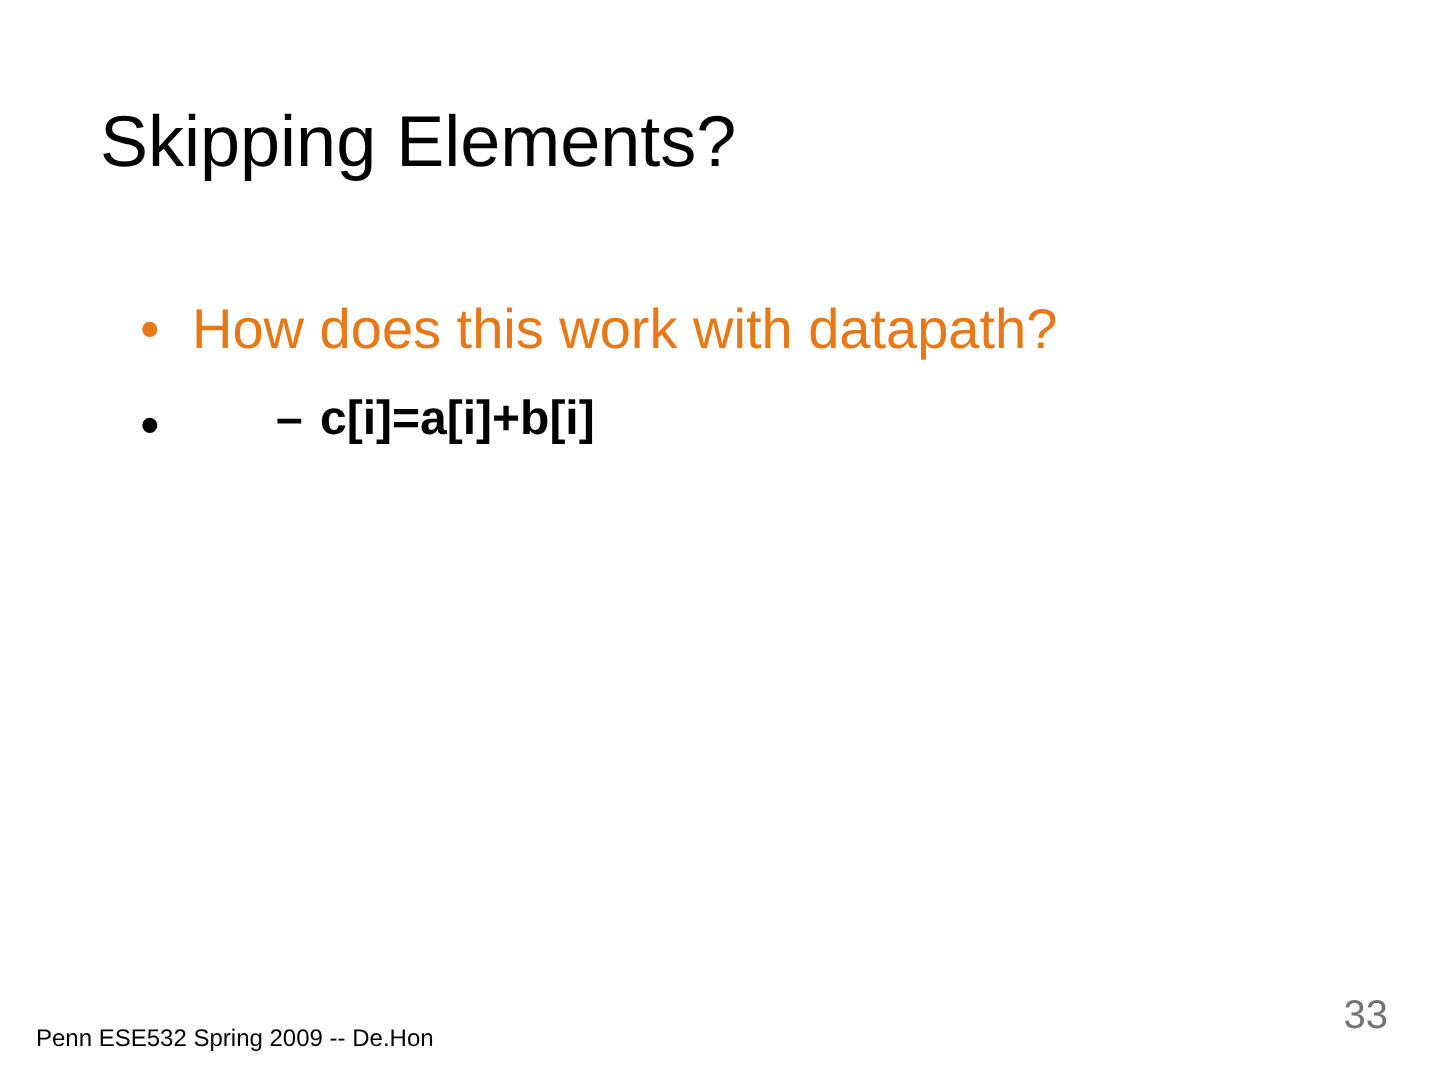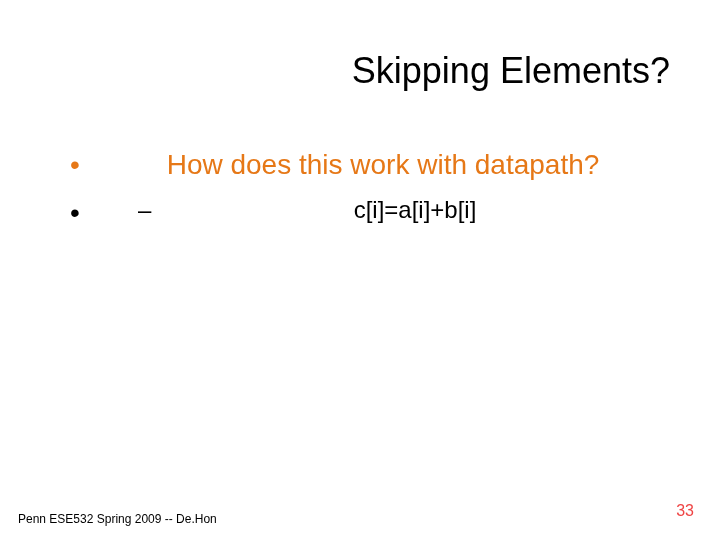"Skipping Elements?" .title { text-align: right -> left }
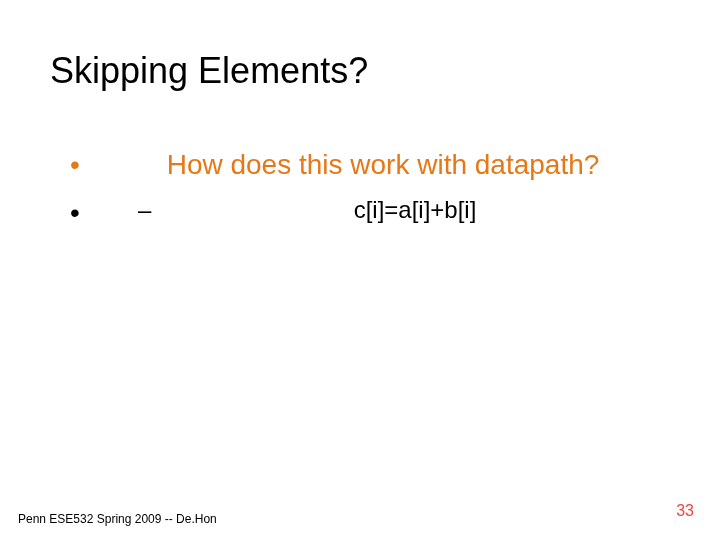"How does this work with" .bullets { text-align: center -> none }
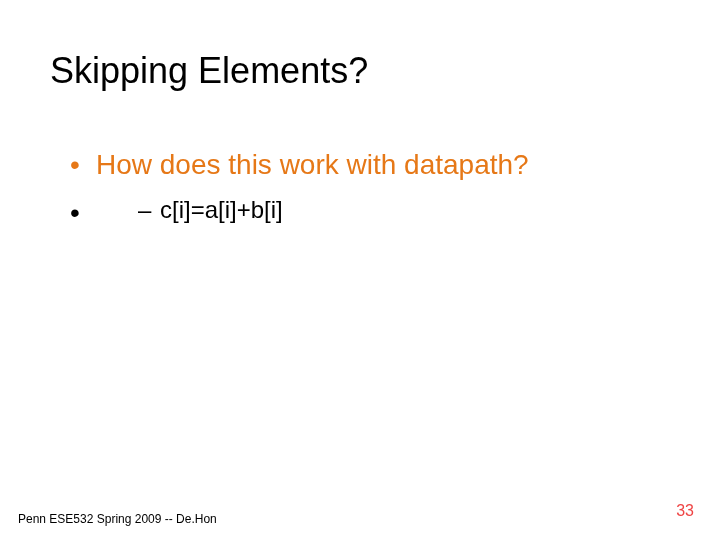"c[i]=a[i]+b[i]" .sub { font-weight: none -> bold }
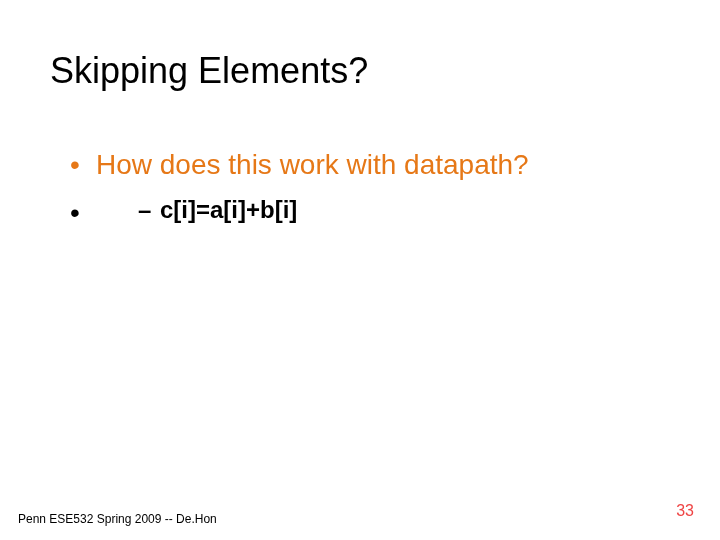"33" .pagenum { color: #ef4444 -> #737373; font-size: 16px -> 20px }
